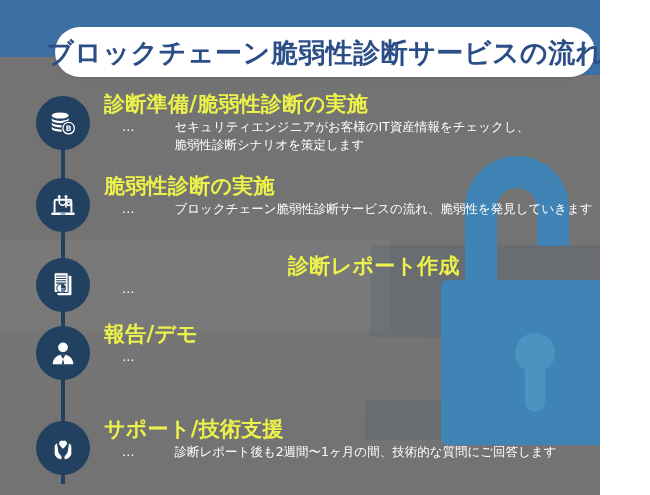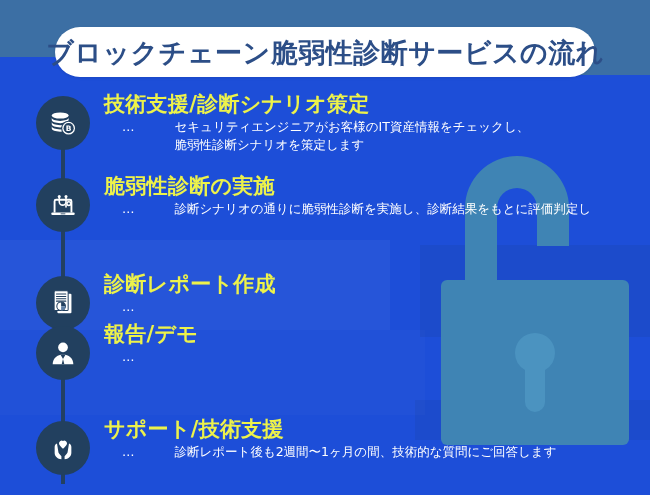"ブロックチェーン脆弱性診断サービスの流れ" #infographic { background: #1d4ed8 -> #737373; width: 650px -> 600px }
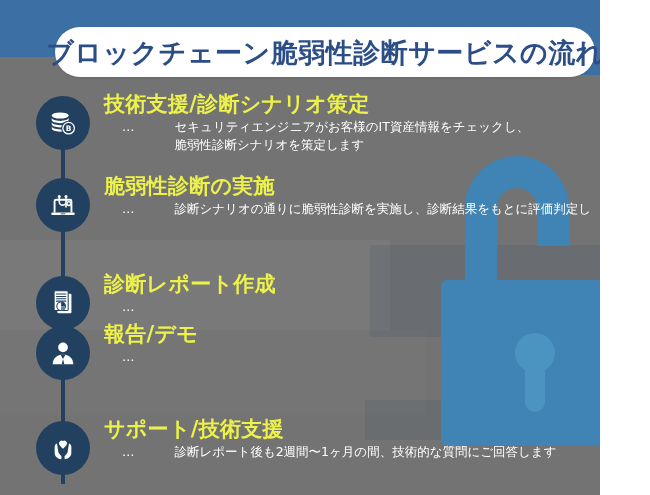"技術支援/診断シナリオ策定" div.step-title { text: 技術支援/診断シナリオ策定 -> 診断準備/脆弱性診断の実施 }
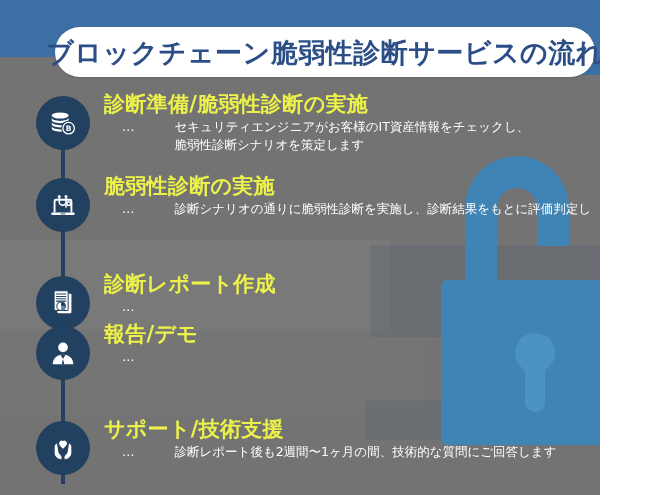"診断シナリオの通りに脆弱性診断を実施し、診断結果をもとに評価判定し" span.step-desc-text { text: 診断シナリオの通りに脆弱性診断を実施し、診断結果をもとに評価判定し -> ブロックチェーン脆弱性診断サービスの流れ、脆弱性を発見していきます }
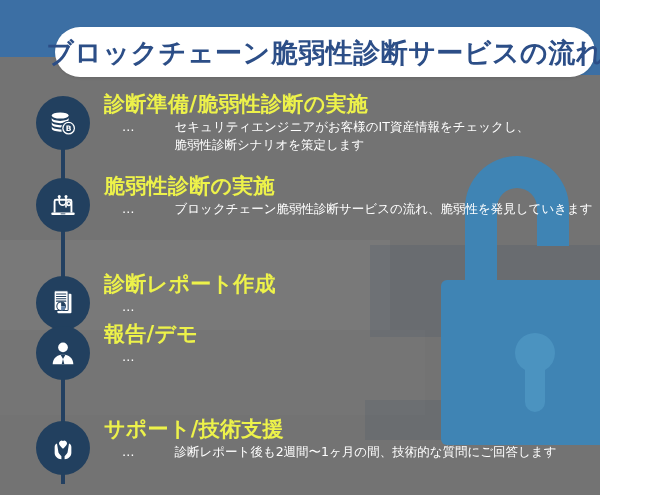"診断レポート作成" .step-2 { text-align: none -> center; top: 180px -> 162px }
